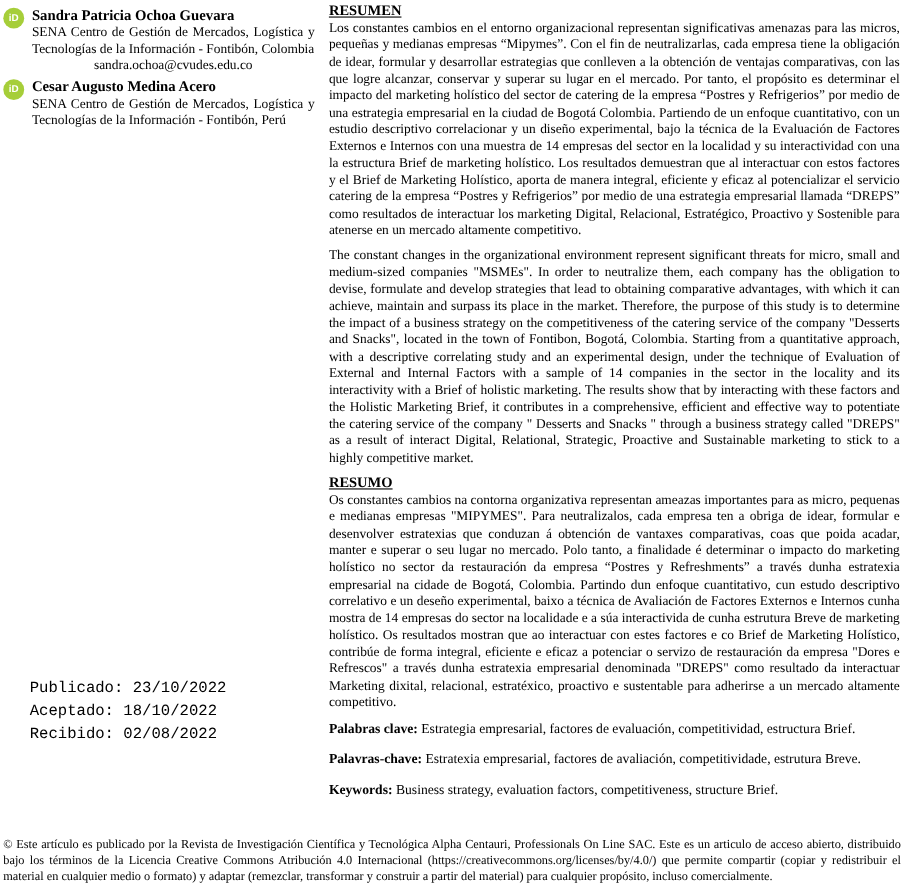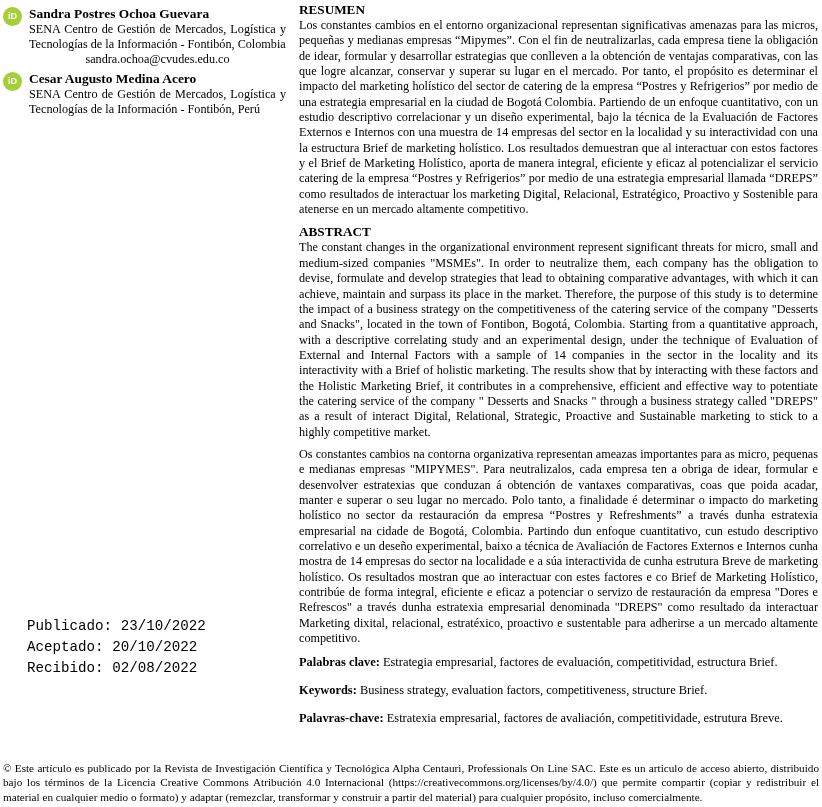"Sandra Postres Ochoa Guevara" div.author-name { text: Postres -> Patricia }
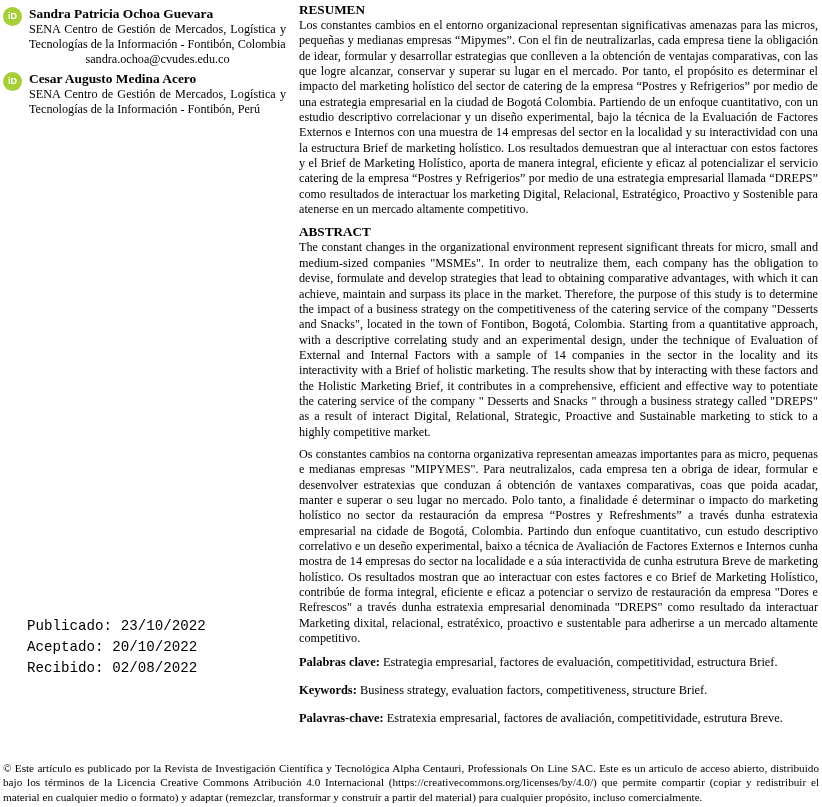"RESUMEN" .sec-heading { text-decoration: none -> underline }
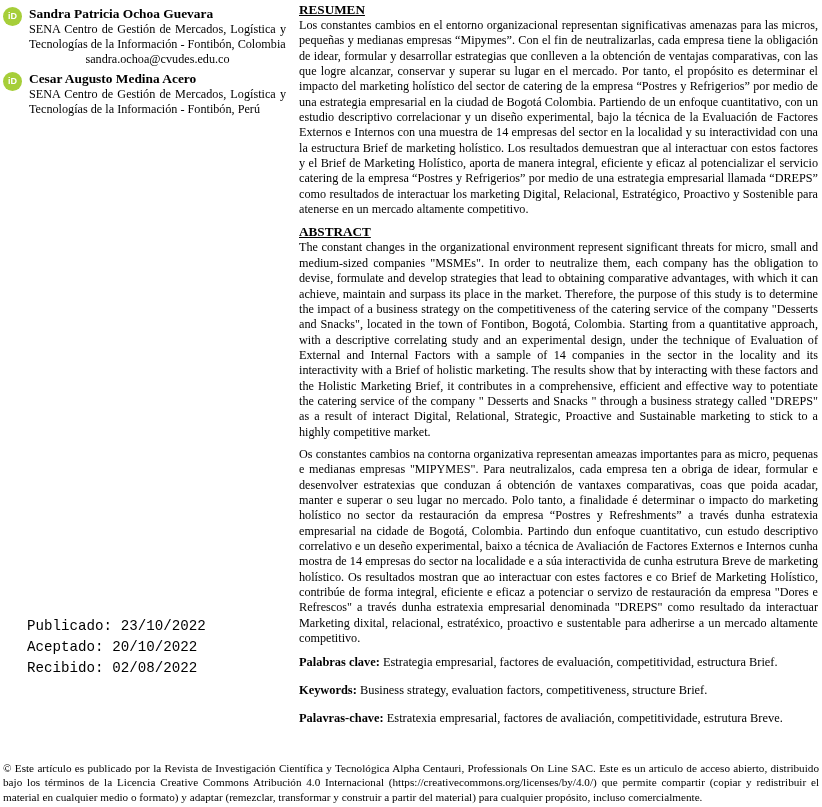"ABSTRACT" h2.sec-heading { html: <h2>ABSTRACT</h2> -> none }
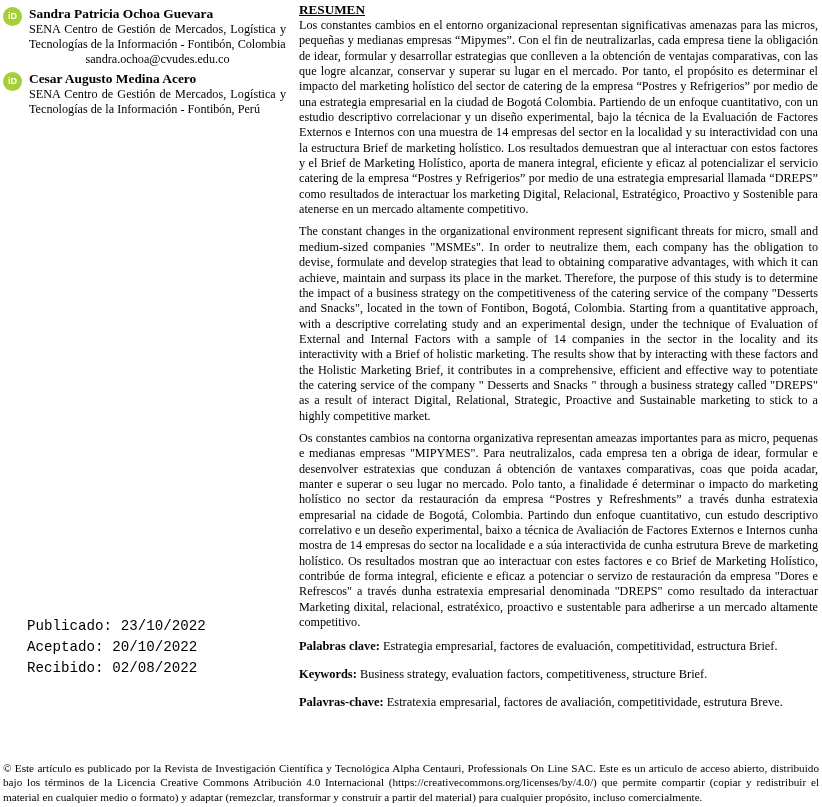"RESUMO" h2.sec-heading { html: none -> <h2>RESUMO</h2> }
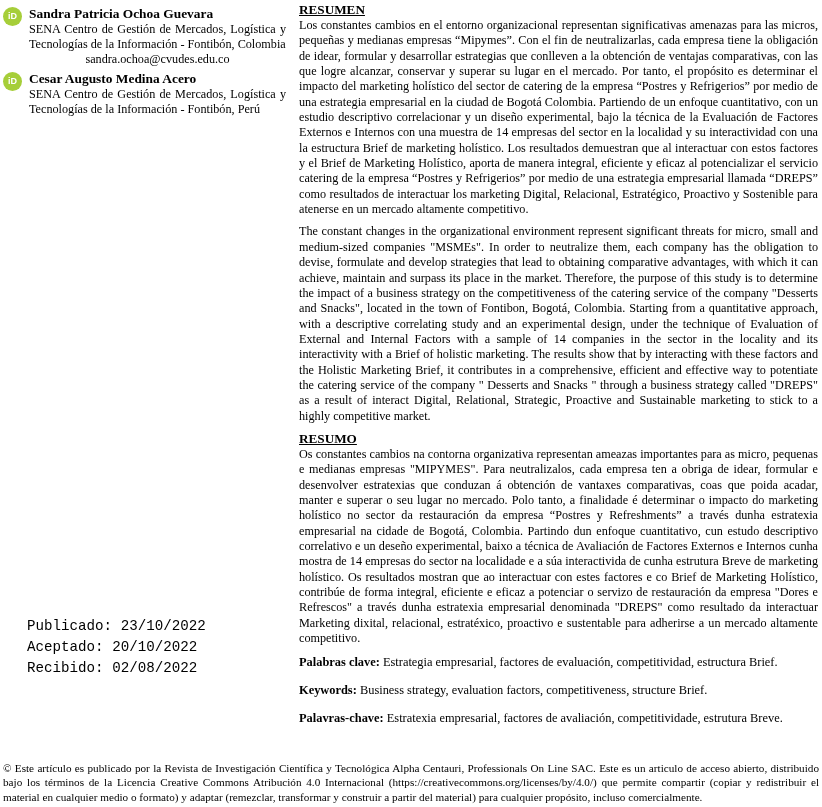"Aceptado: 20/10/2022" div { text: 20/10/2022 -> 18/10/2022 }
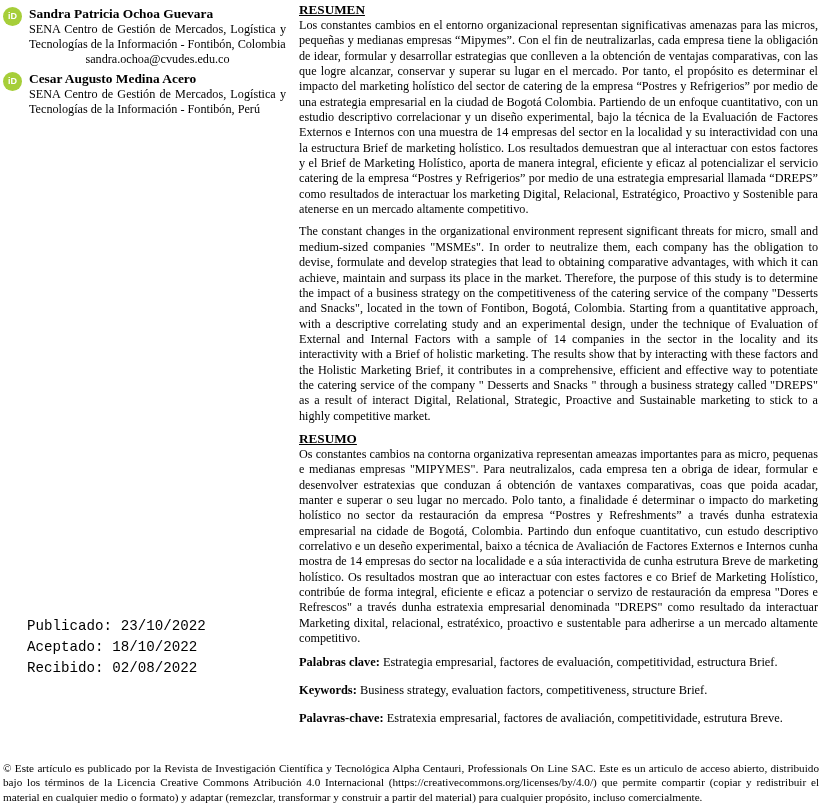"Keywords: Business strategy, evaluation" p.kw-line { order: before "Palavras-chave: Estratexia empresarial," -> after "Palavras-chave: Estratexia empresarial," }
